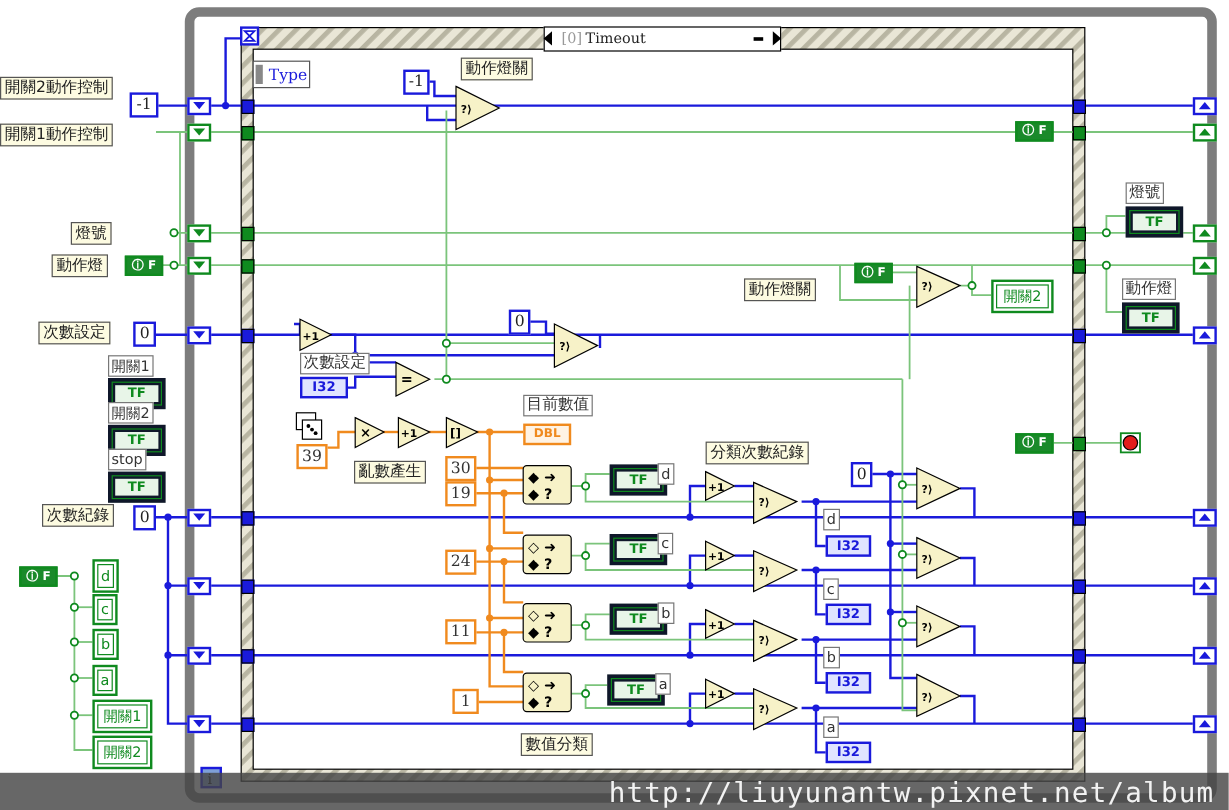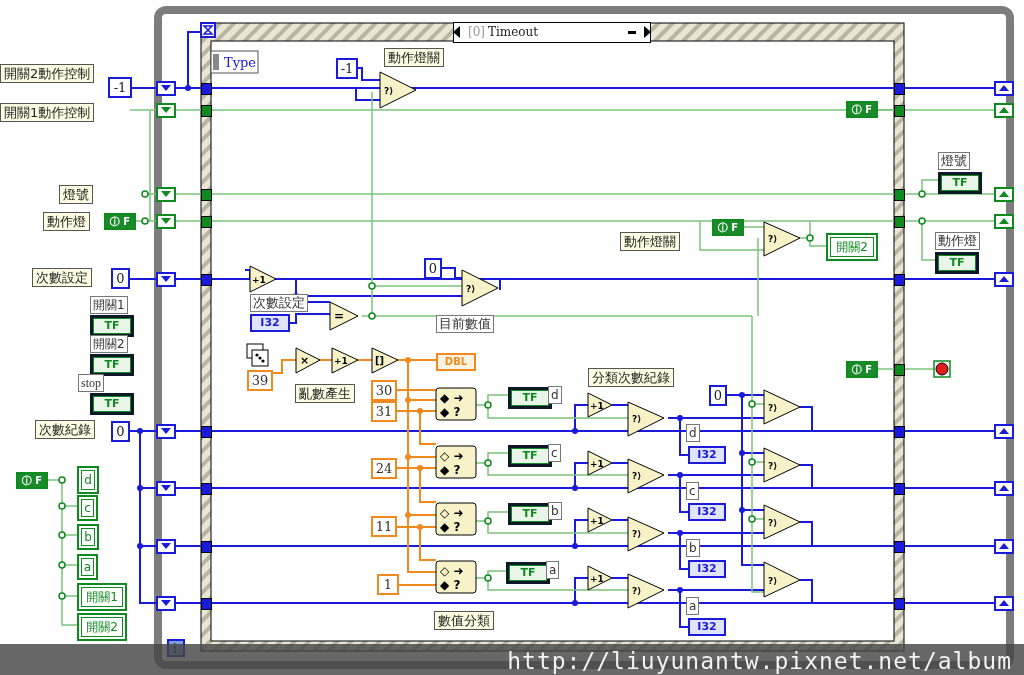"TF" .boolind { border: 4px solid #0f172a -> 6px solid #0f172a }
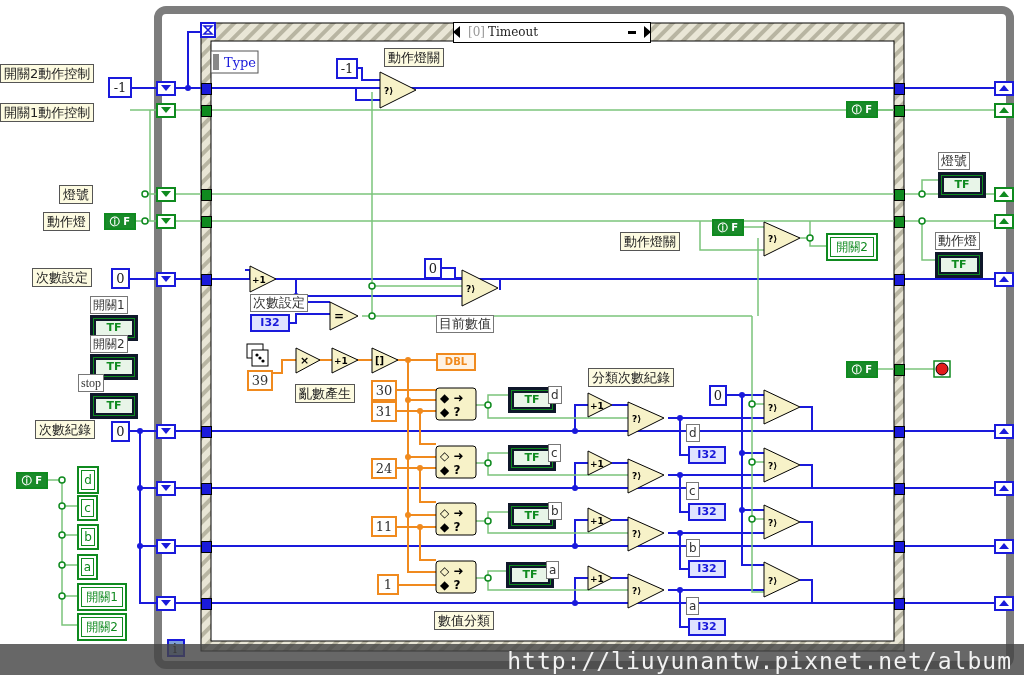"目前數值" div.wlbl { top: 315px -> 329px }
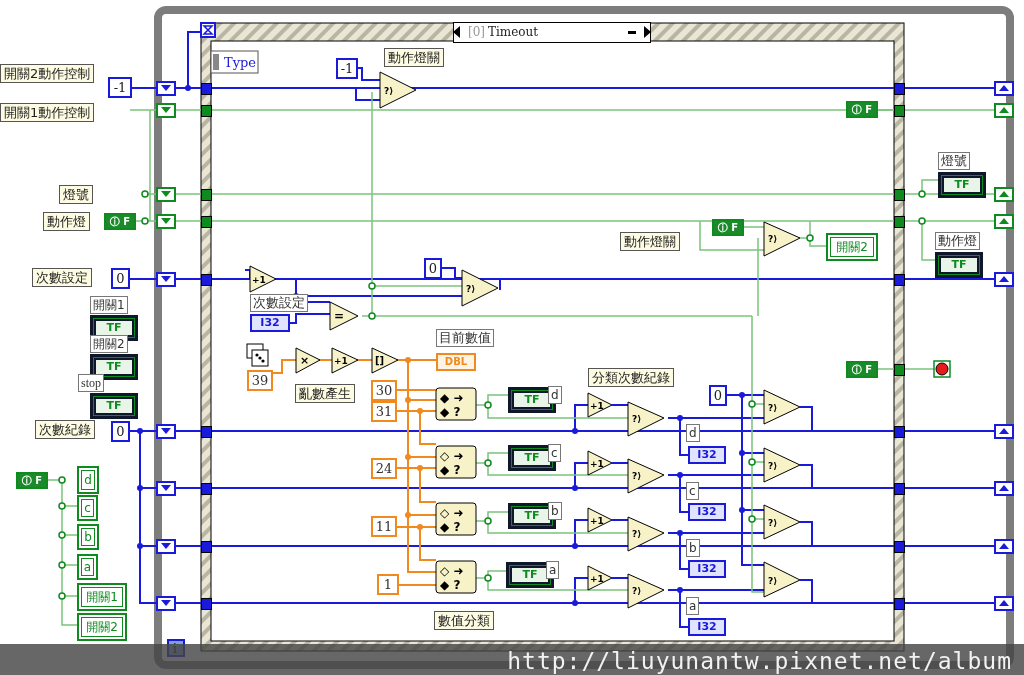"stop" div.wlbl { font-family: Liberation Serif, serif -> none; left: 78px -> 90px }
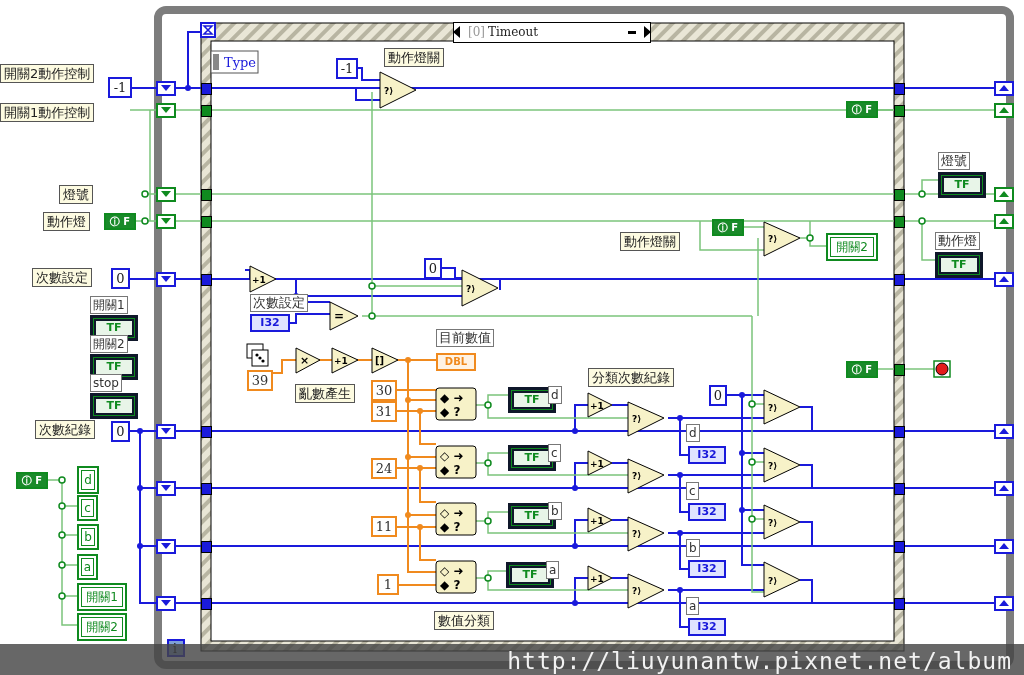"31" div.dblconst { text: 31 -> 19 }
